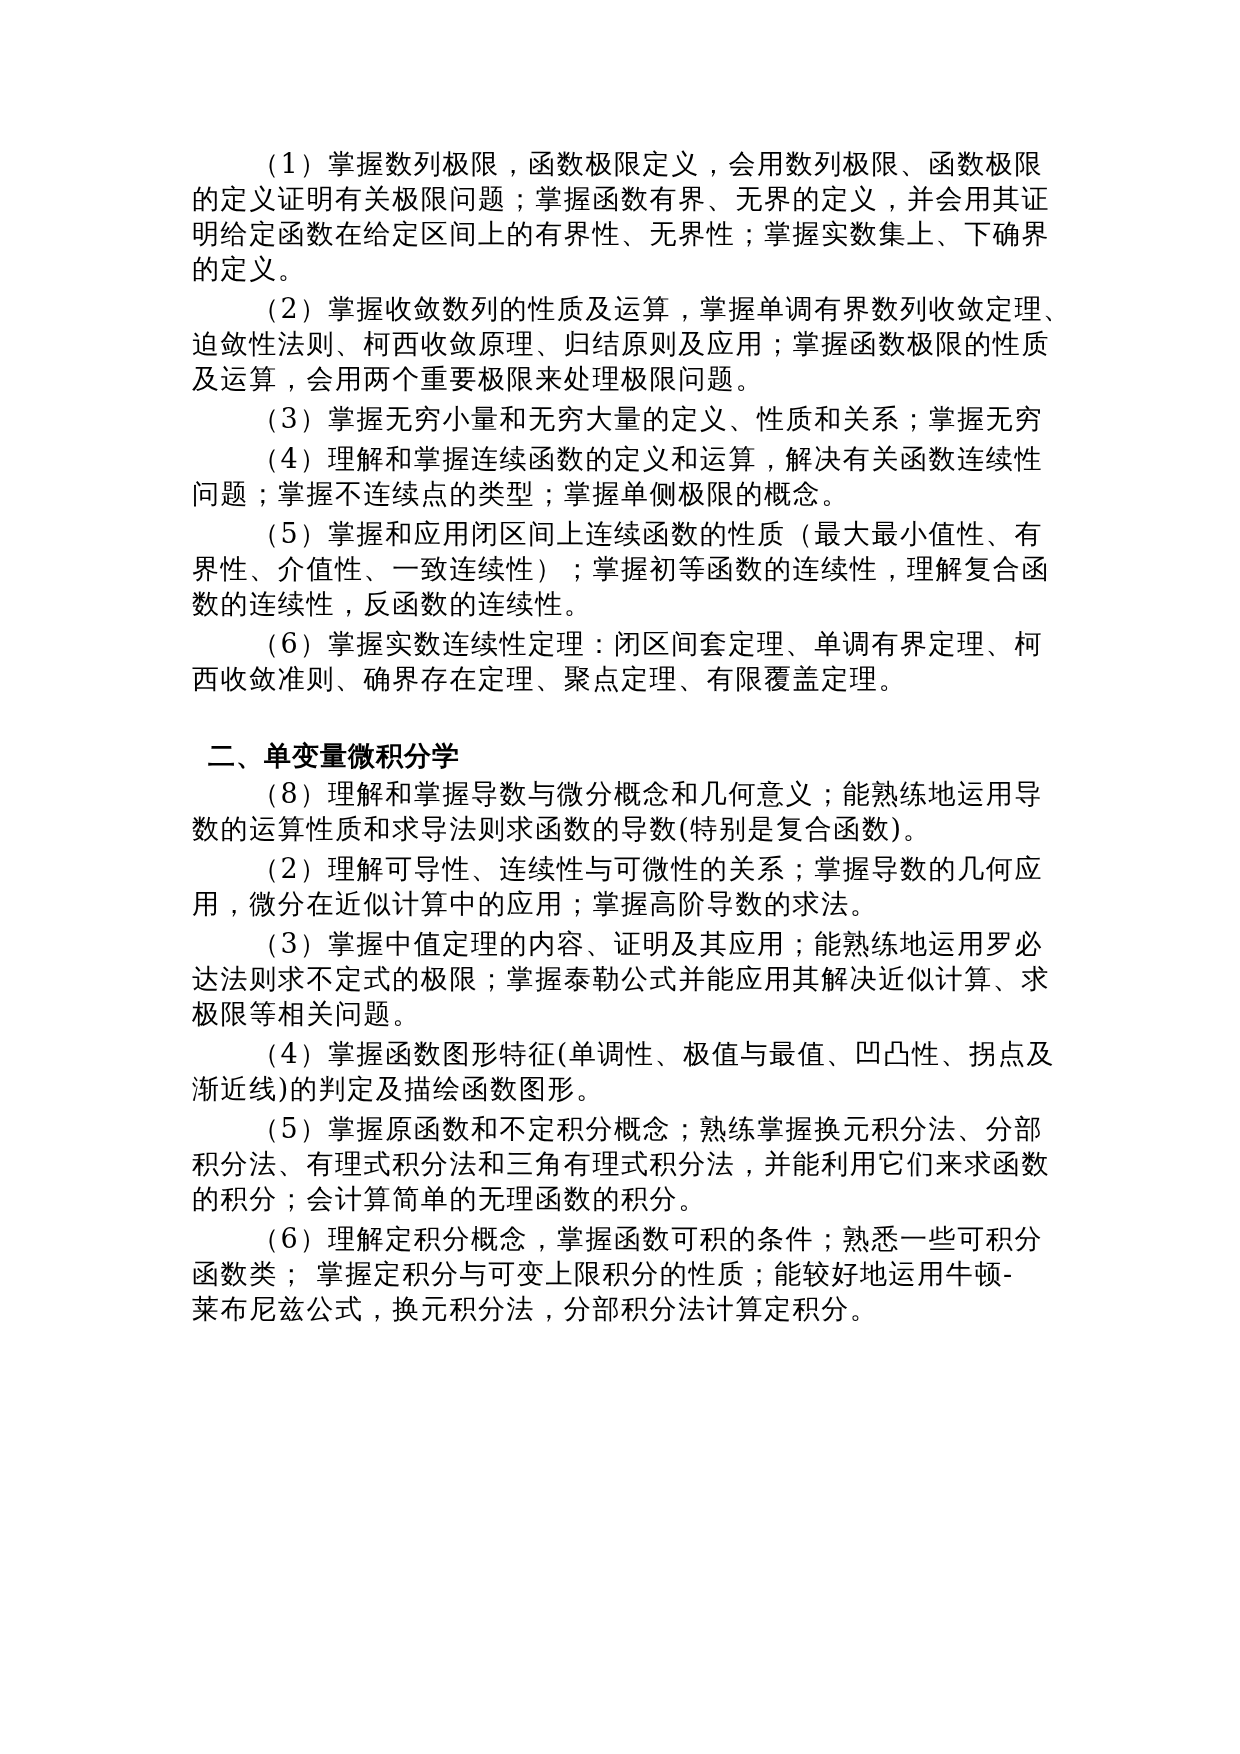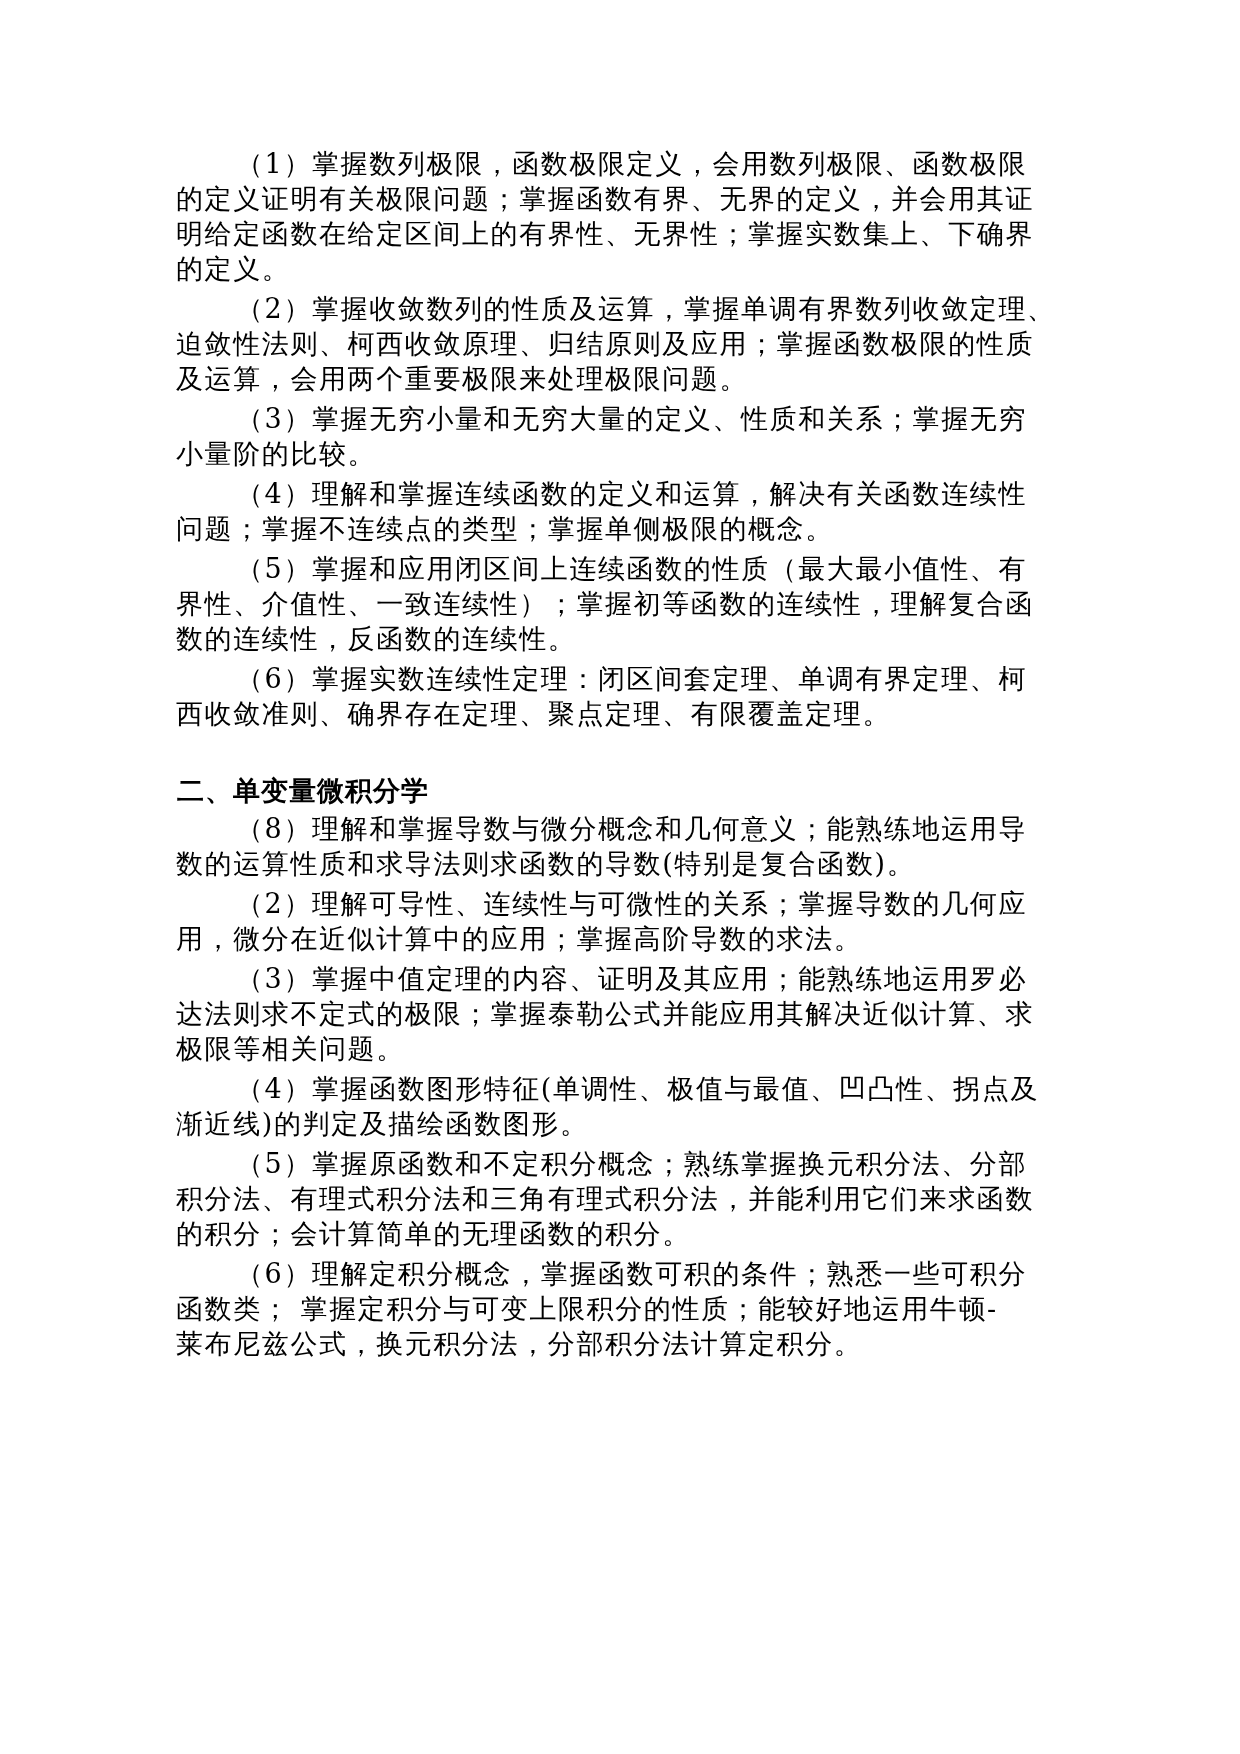"（1）掌握数列极限，函数极限定义，会用数列极限、函数极限" .page { left: 176px -> 192px }
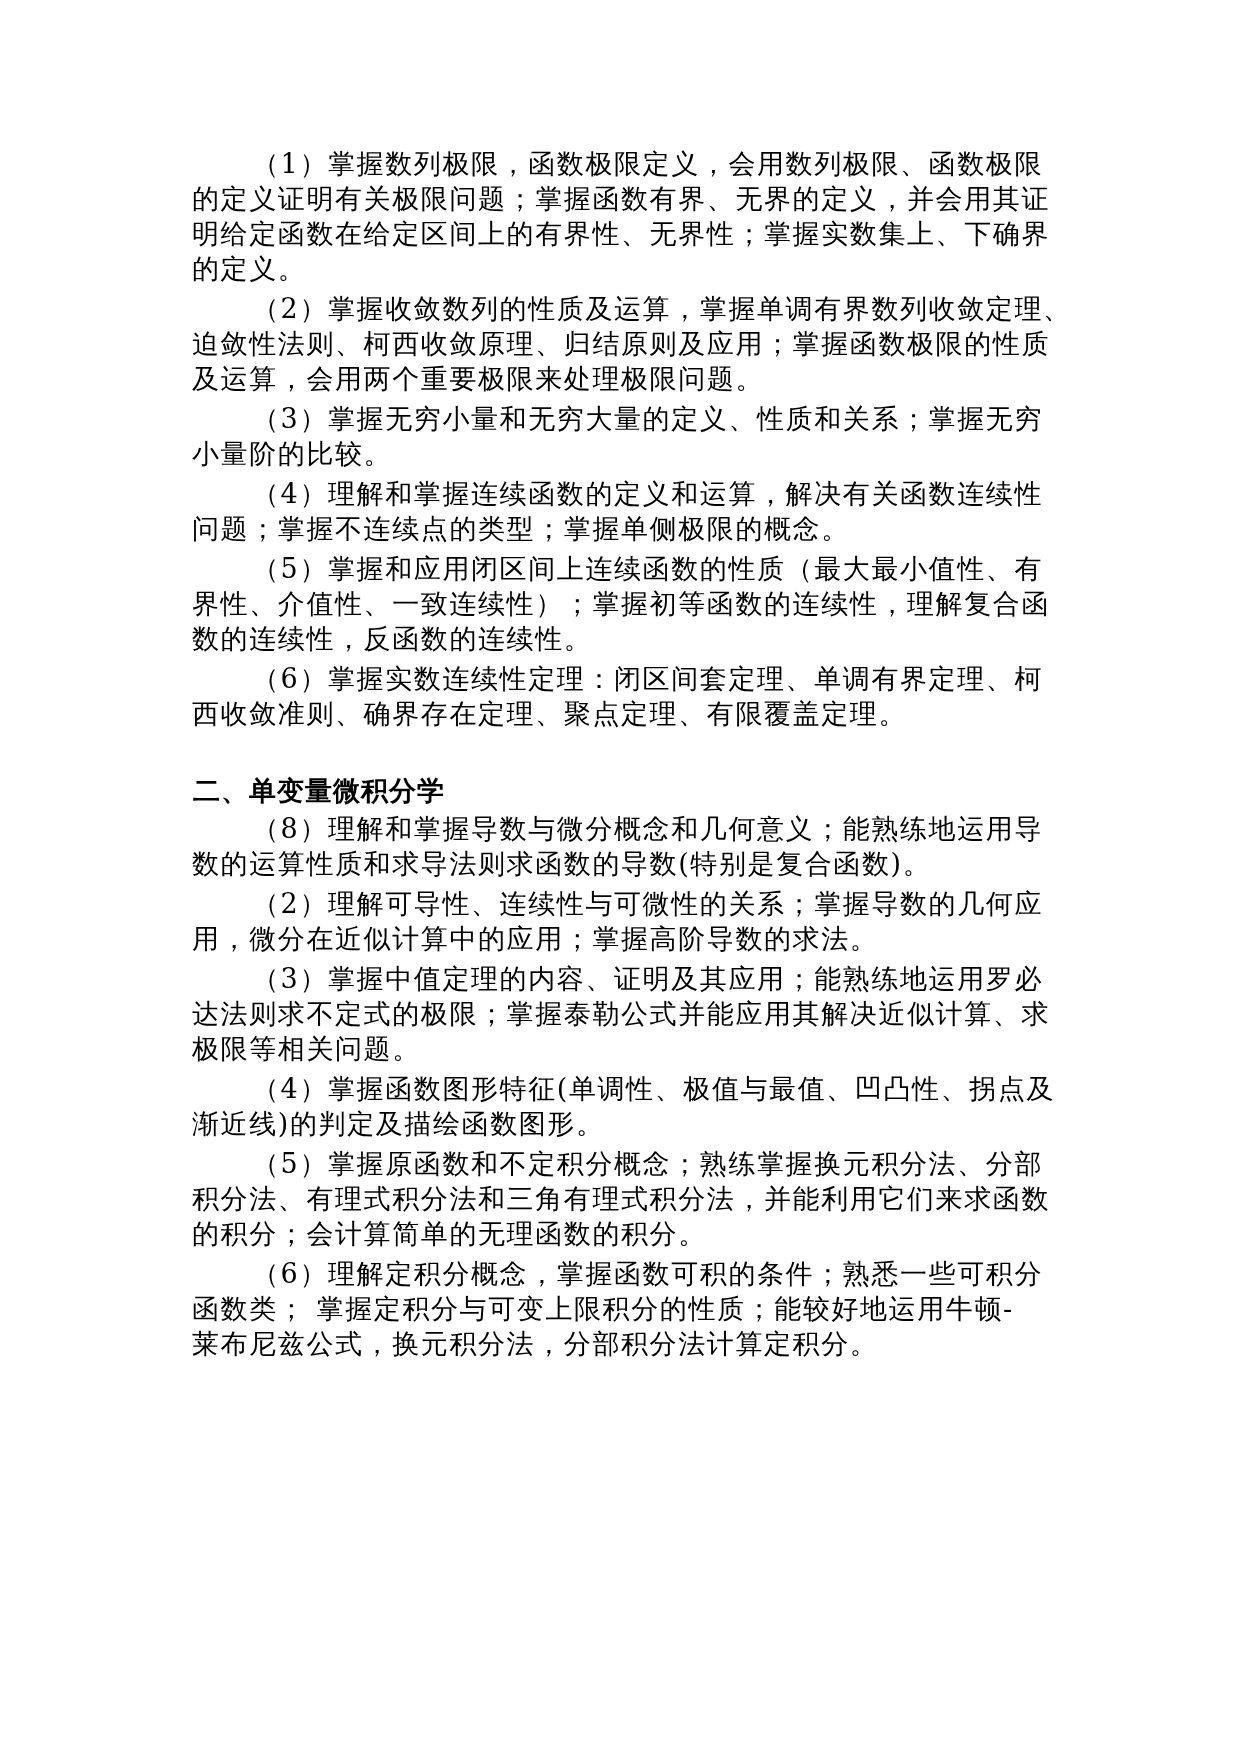"小量阶的比较。" span.line { html: <span>小量阶的比较。</span> -> none }
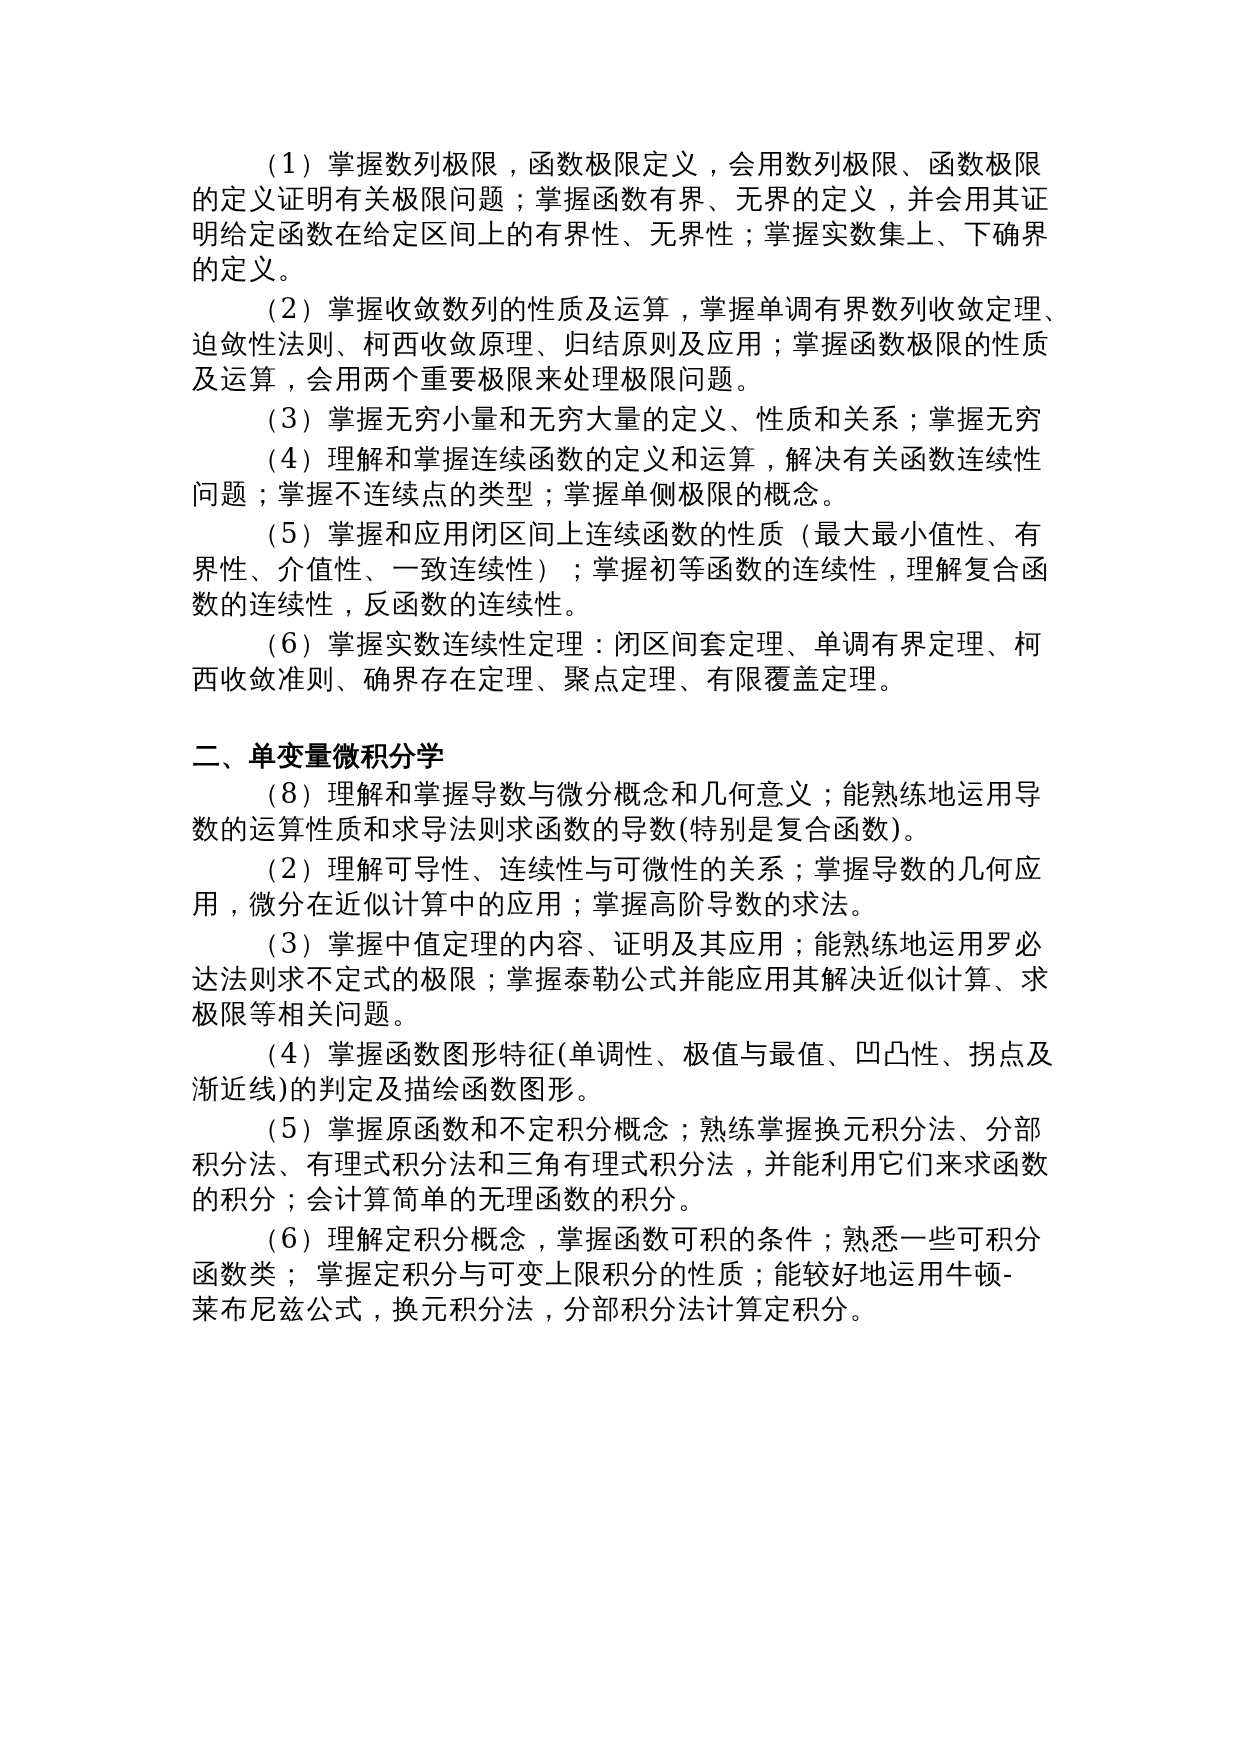"二、单变量微积分学" .heading { margin: 42px 0 2px 1px -> 42px 0 2px 16px }
